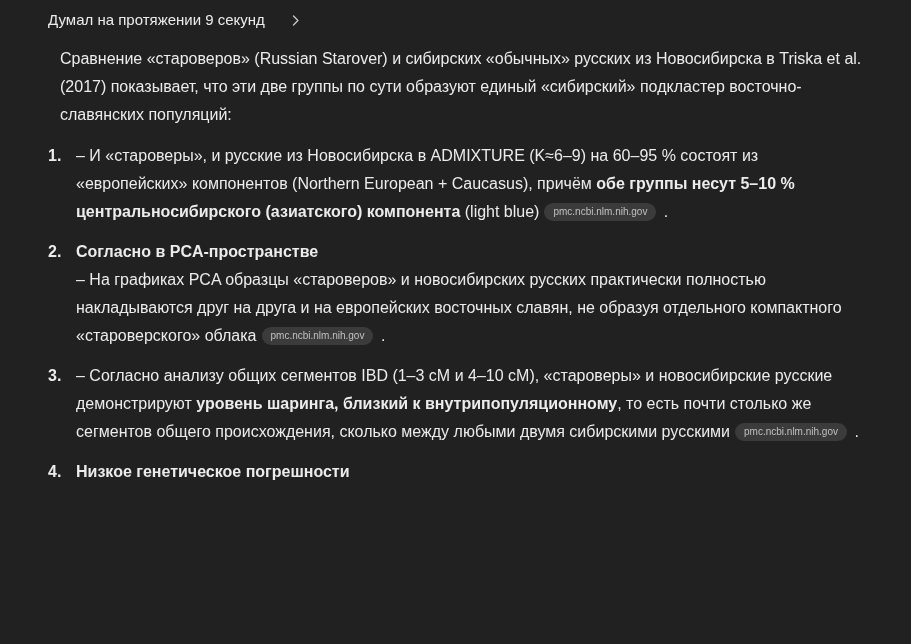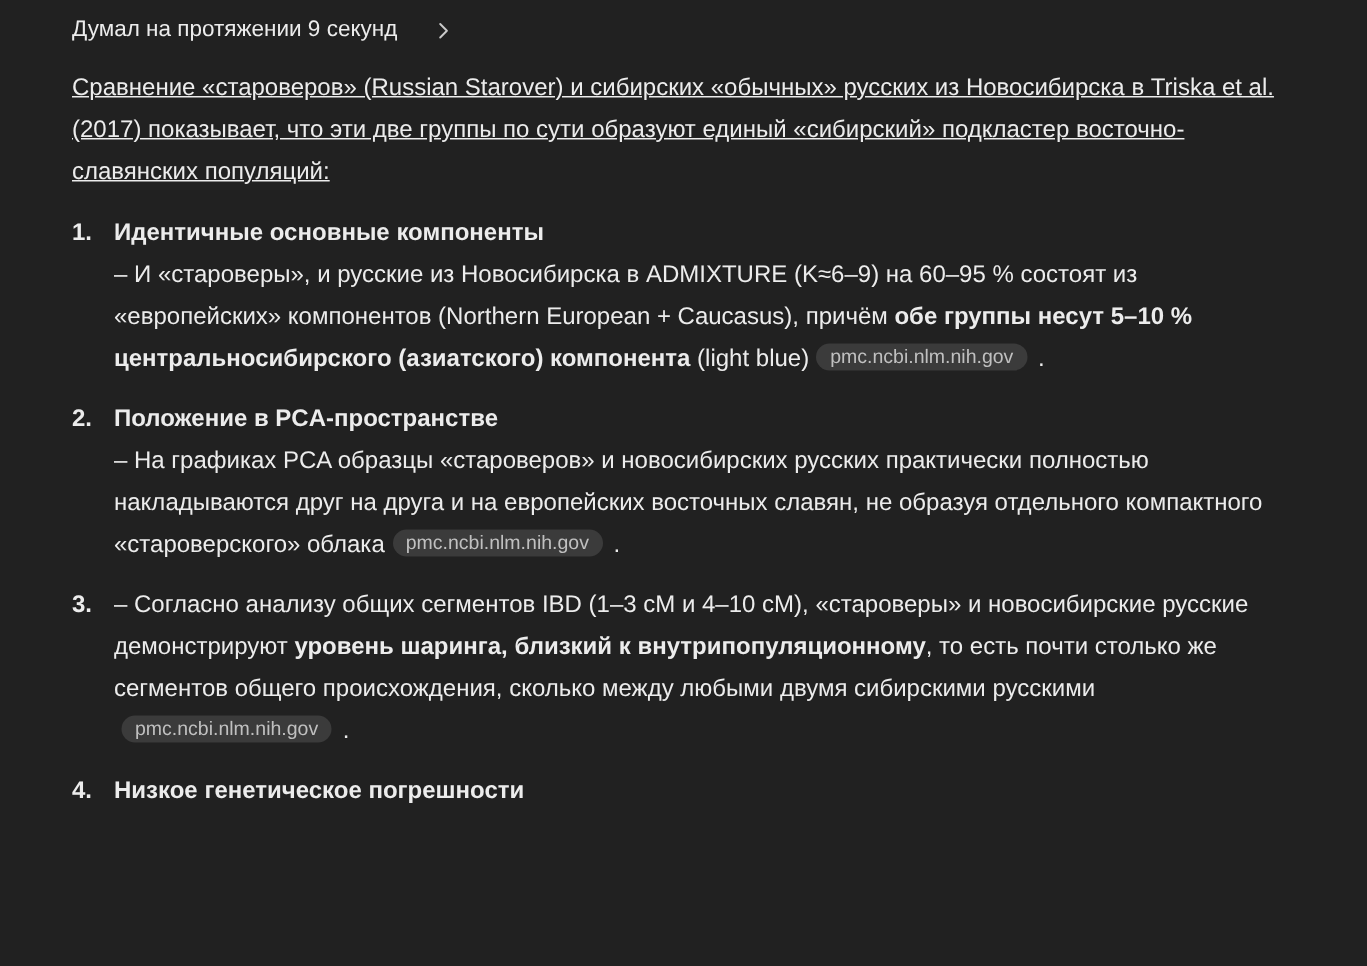"Сравнение «староверов» (Russian" .intro { margin: 0 0 13px 0 -> 0 0 13px 12px; text-decoration: underline -> none }
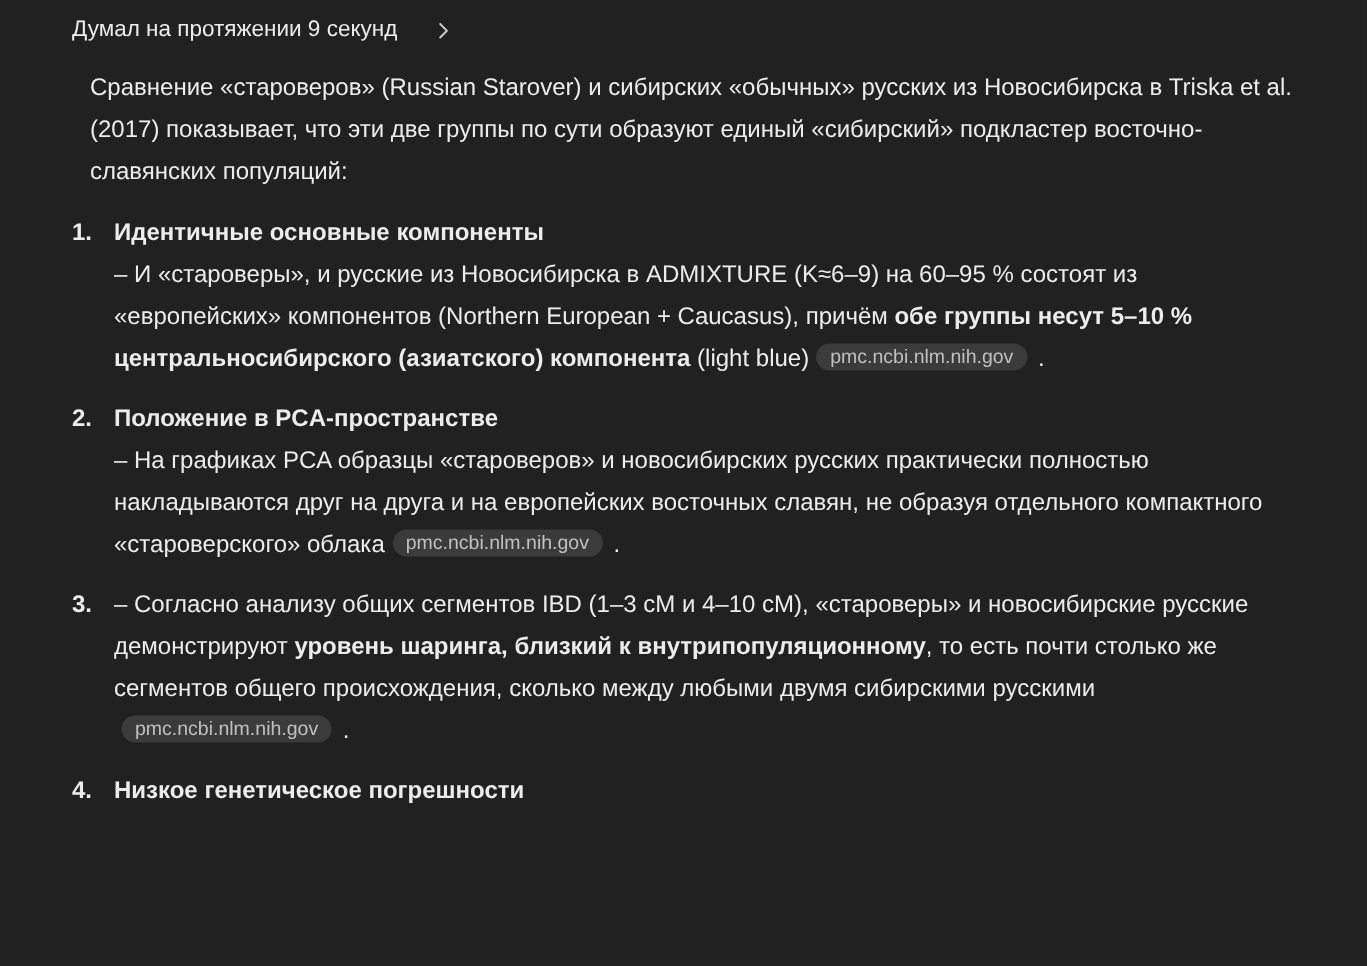"Идентичные основные компоненты" div.li-title { html: <div>Идентичные основные компоненты</div> -> none }
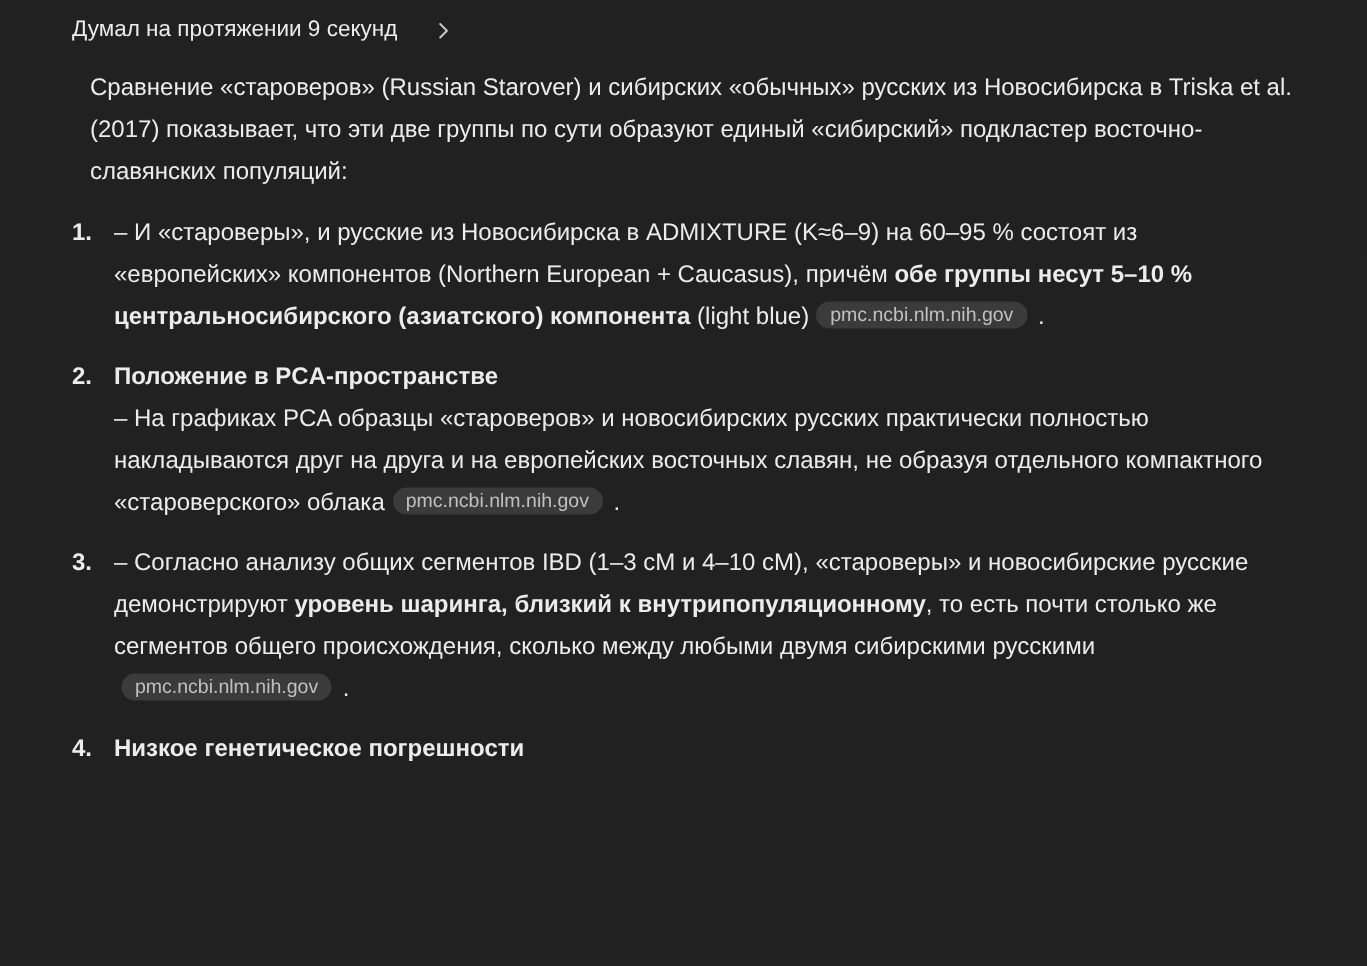"pmc.ncbi.nlm.nih.gov" .citation-badge { font-size: 13px -> 10px }
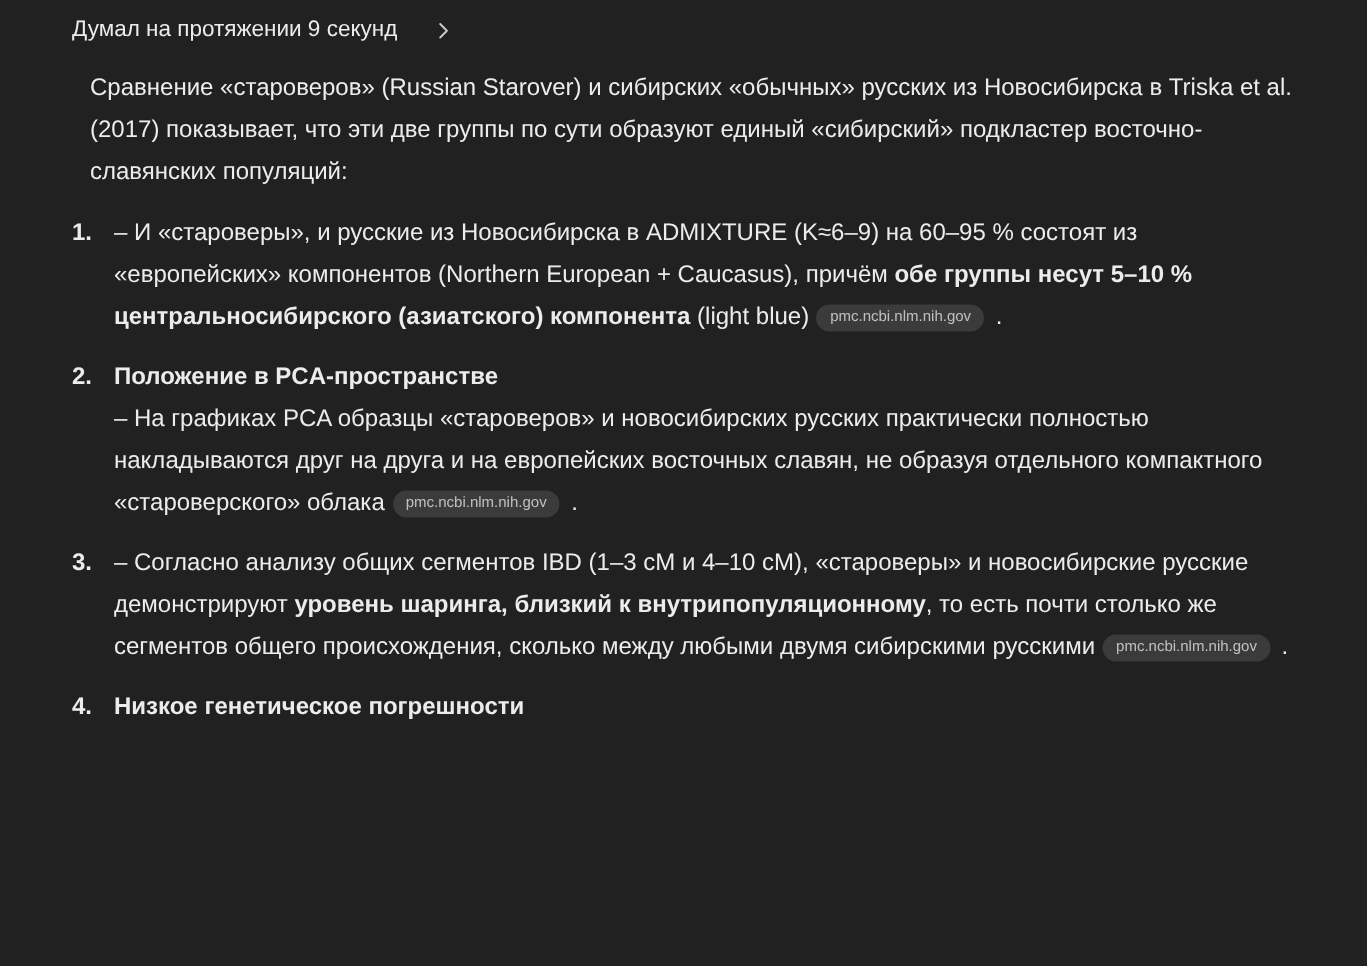"Положение в PCA-пространстве" div.li-title { text: Положение -> Согласно }
